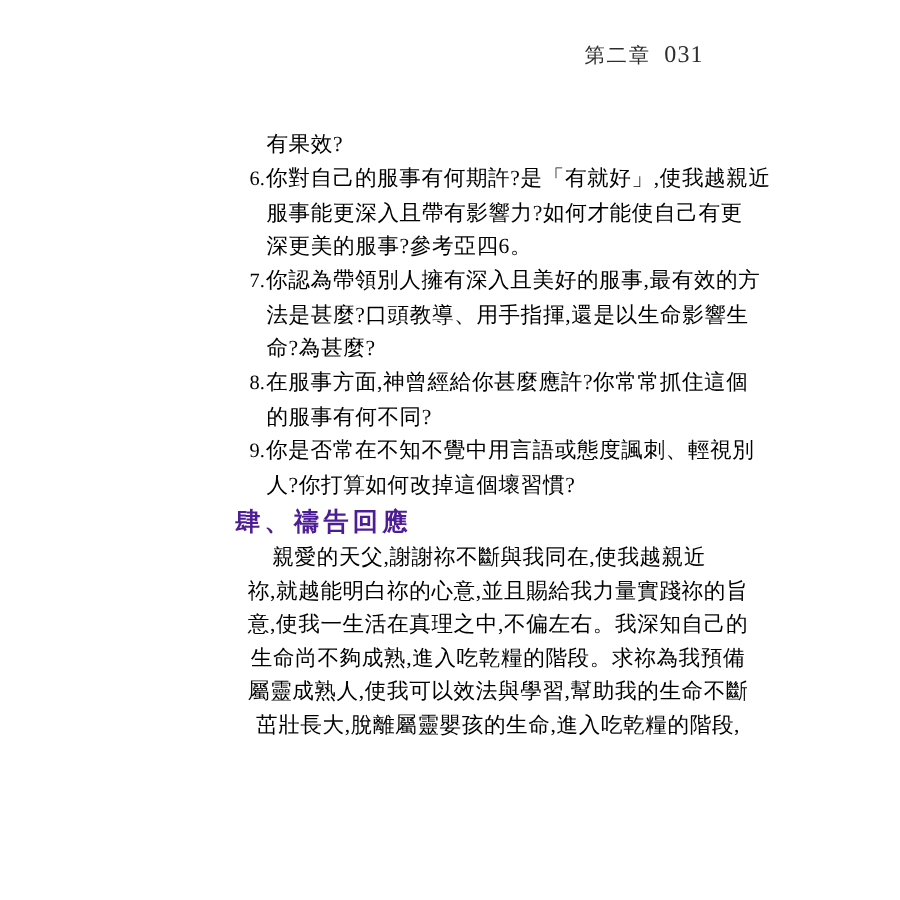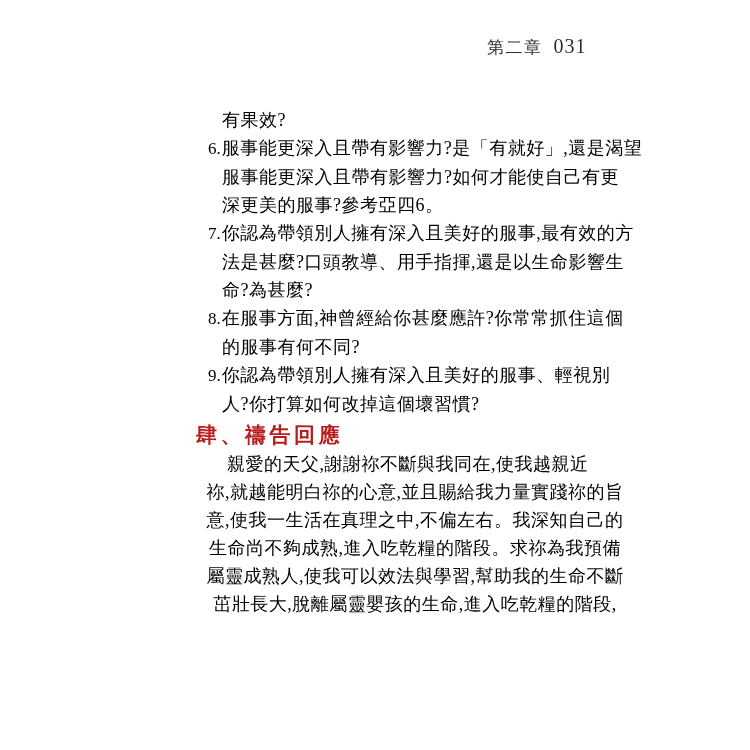"服事能更深入且帶有影響力?是「有就好」,還是渴望" span { text: 服事能更深入且帶有影響力?是「有就好」,還是渴望 -> 你對自己的服事有何期許?是「有就好」,使我越親近 }
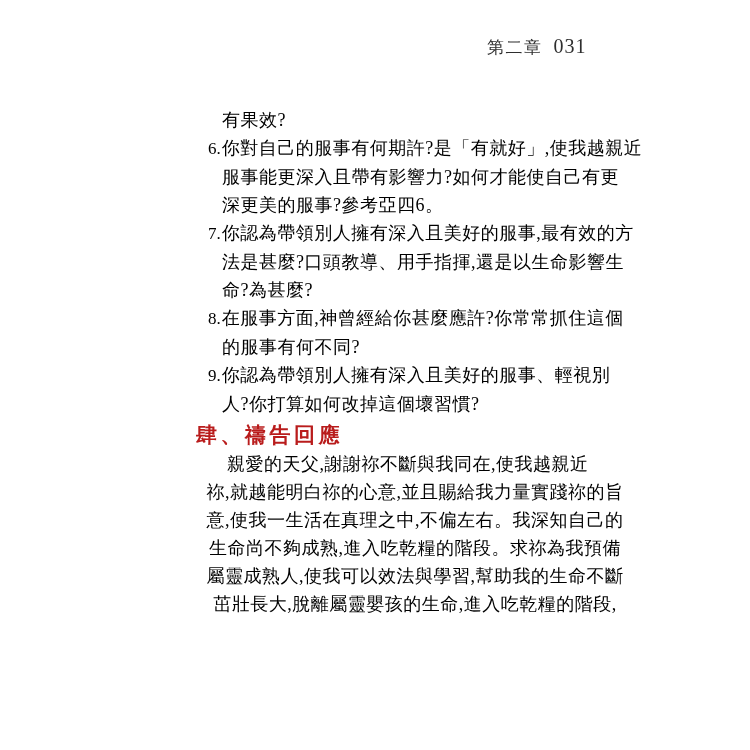"你認為帶領別人擁有深入且美好的服事、輕視別" span { text: 認為帶領別人擁有深入且美好的服事 -> 是否常在不知不覺中用言語或態度諷刺 }
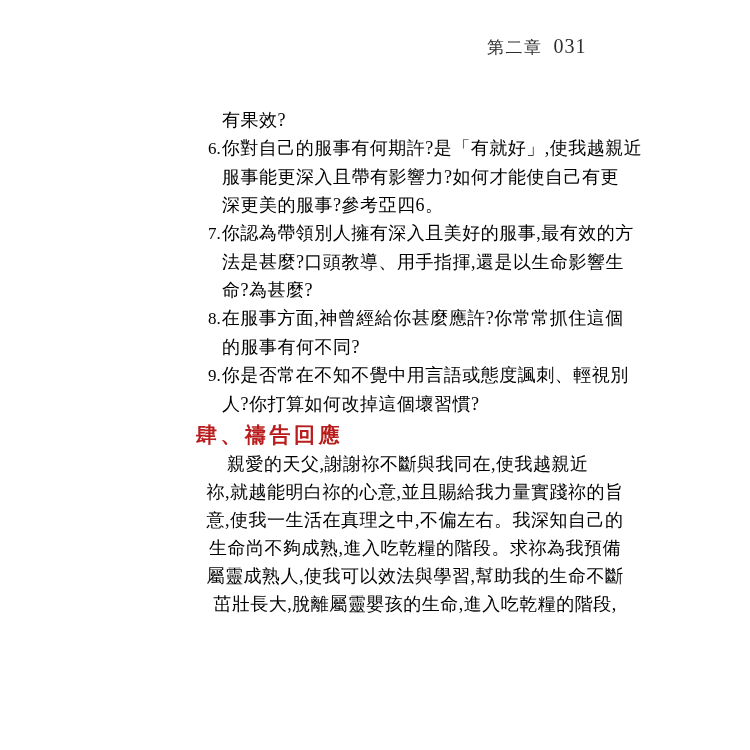"肆、禱告回應" .section-heading { color: #b91c1c -> #4c1d95 }
